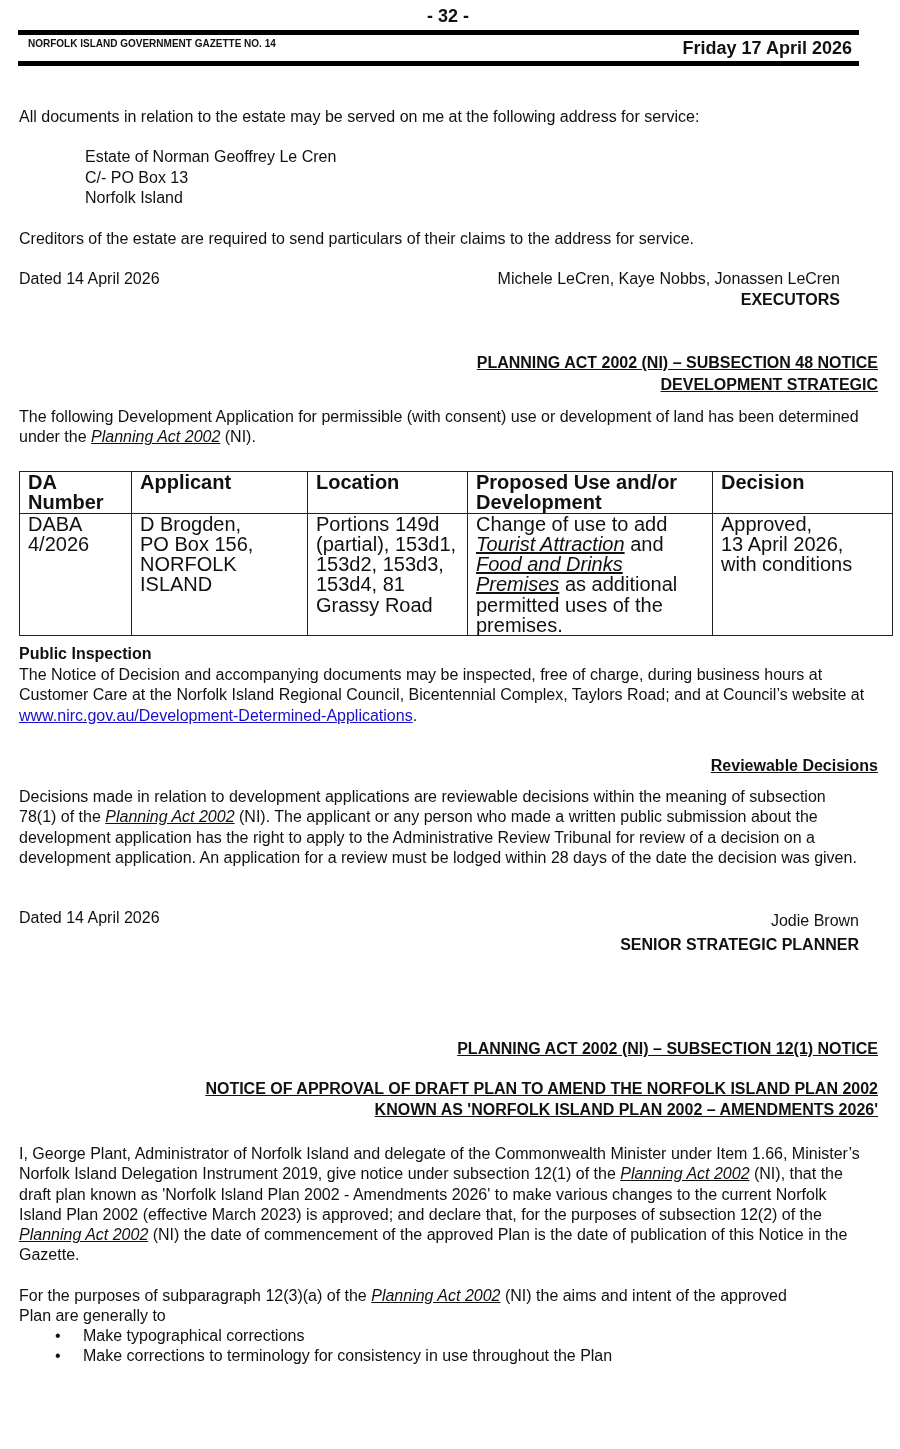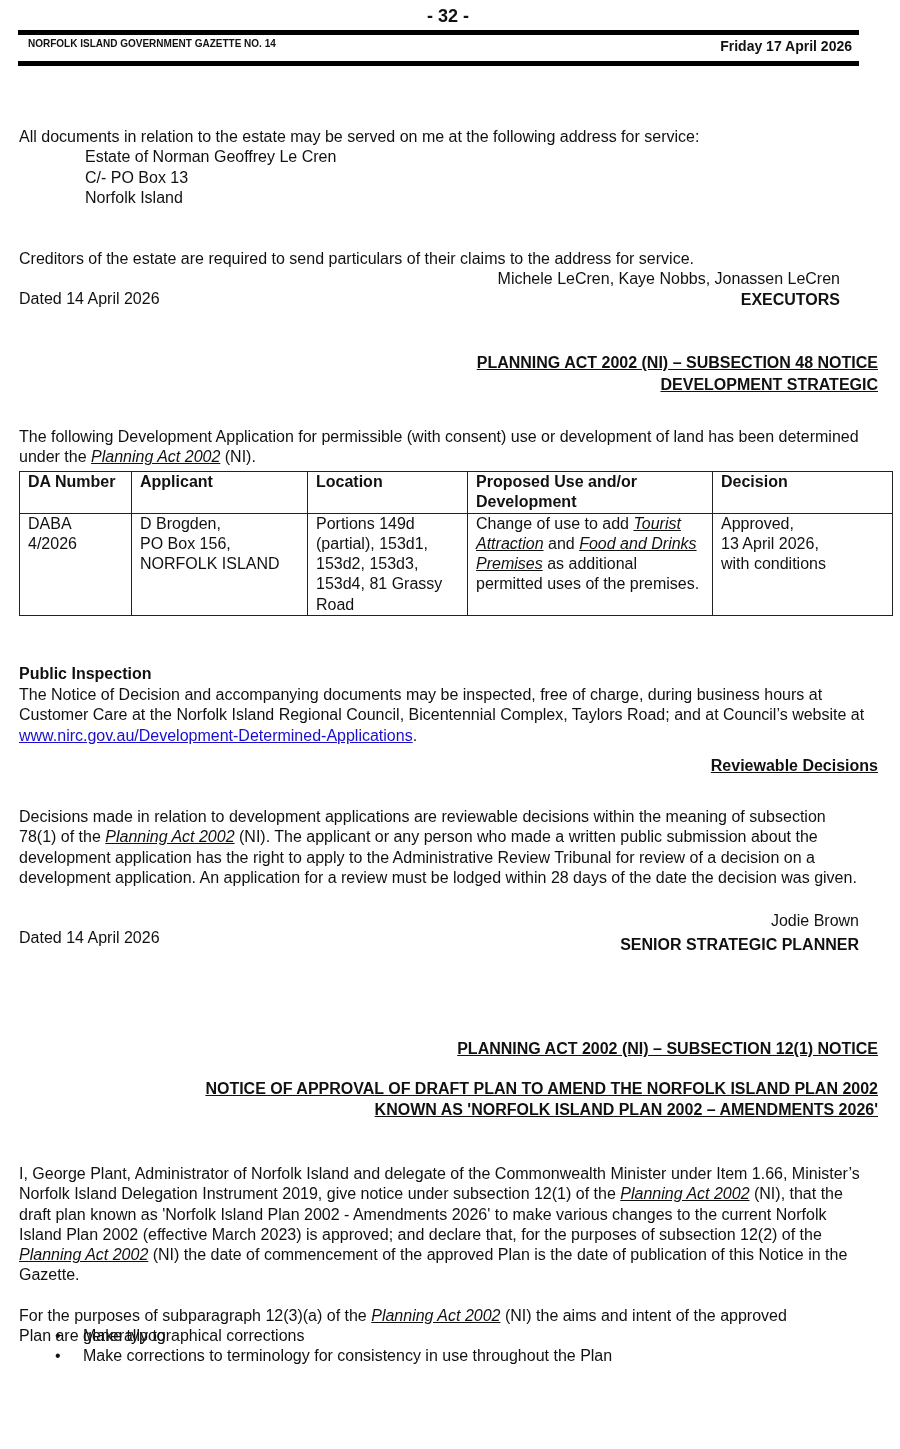"Friday 17 April 2026" .gaz-date { font-size: 14px -> 18px }
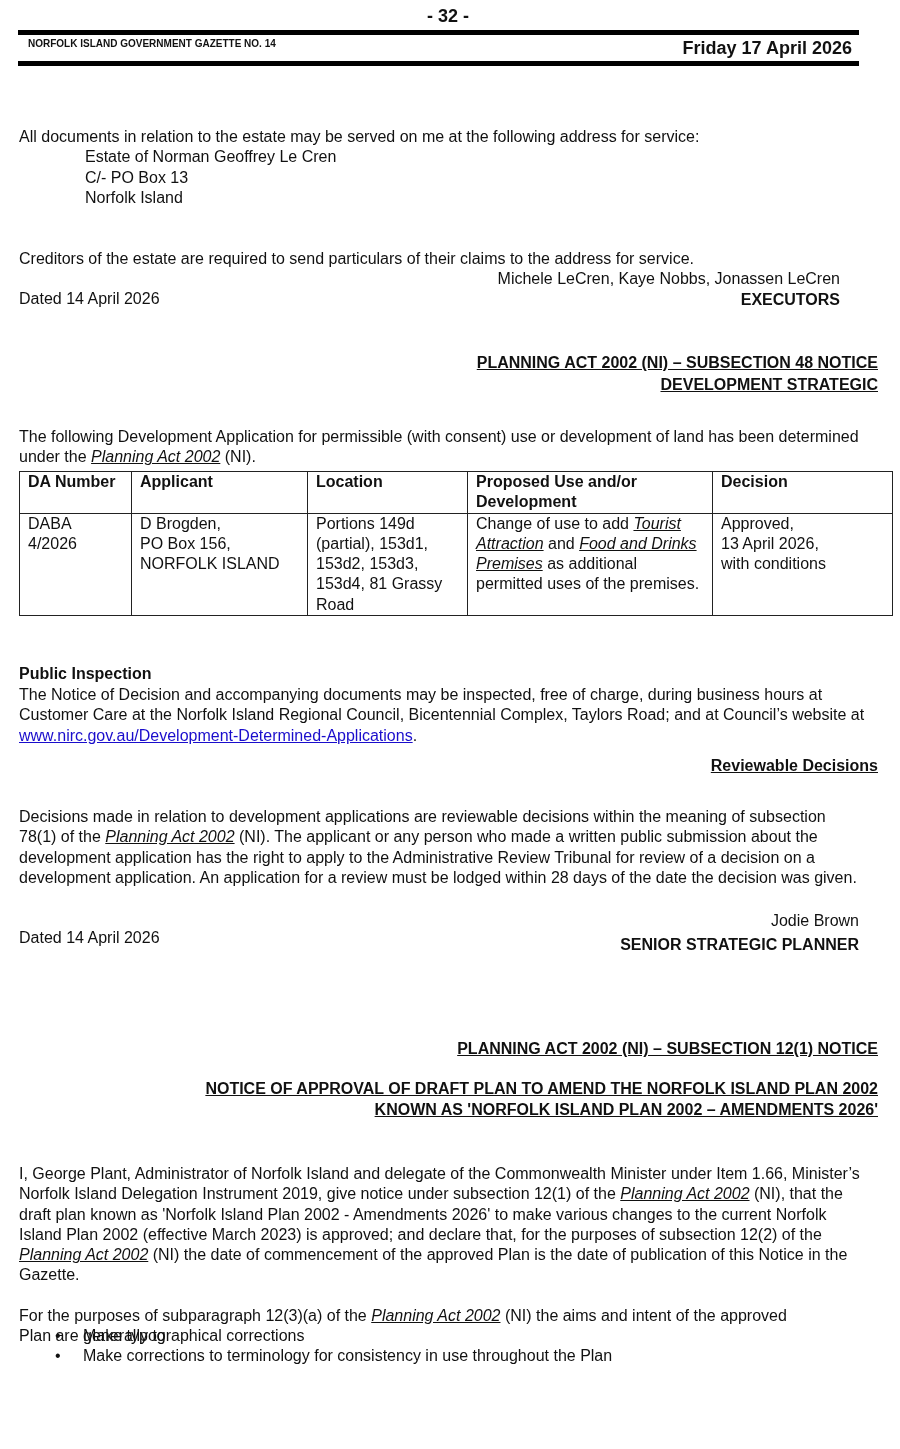"All documents in relation to" .p { margin-top: 20px -> none }
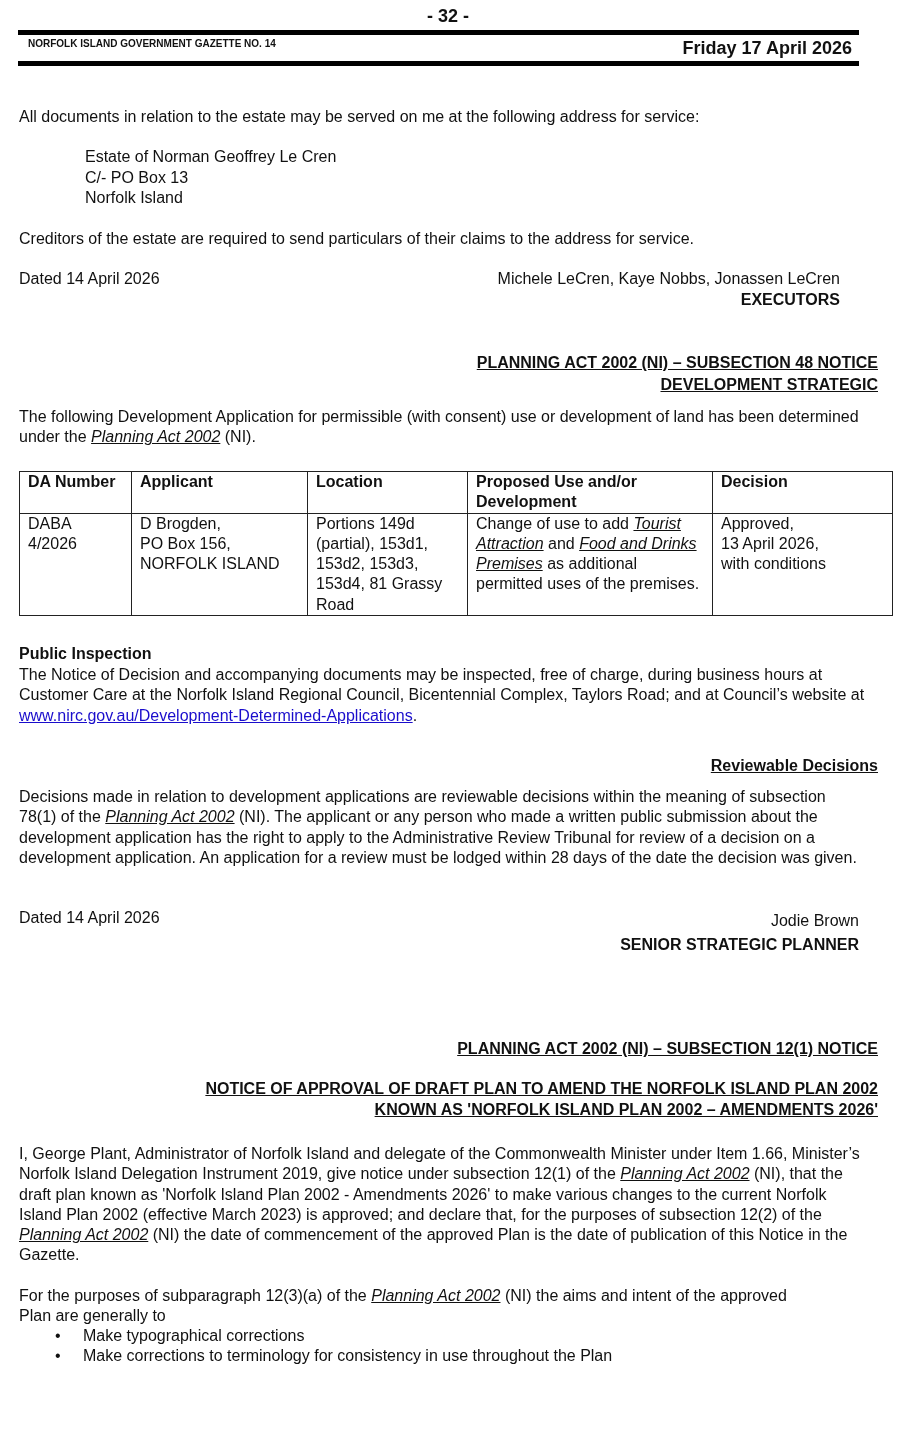"DA Number" table.da { font-size: 16px -> 20px }
